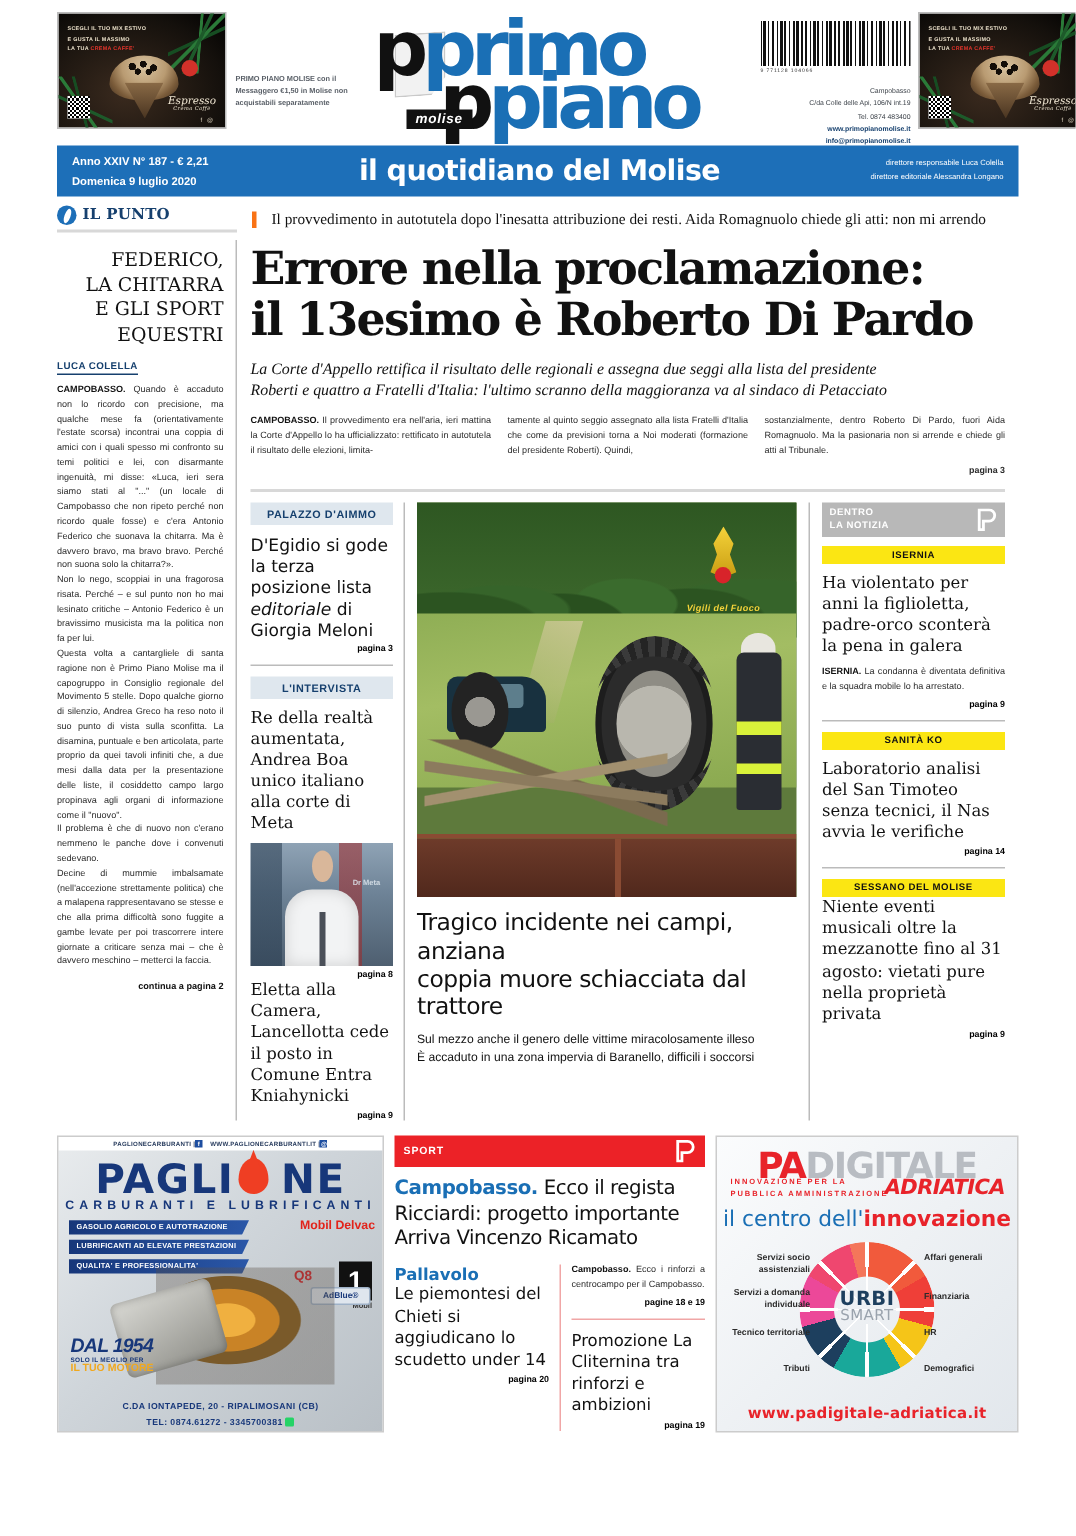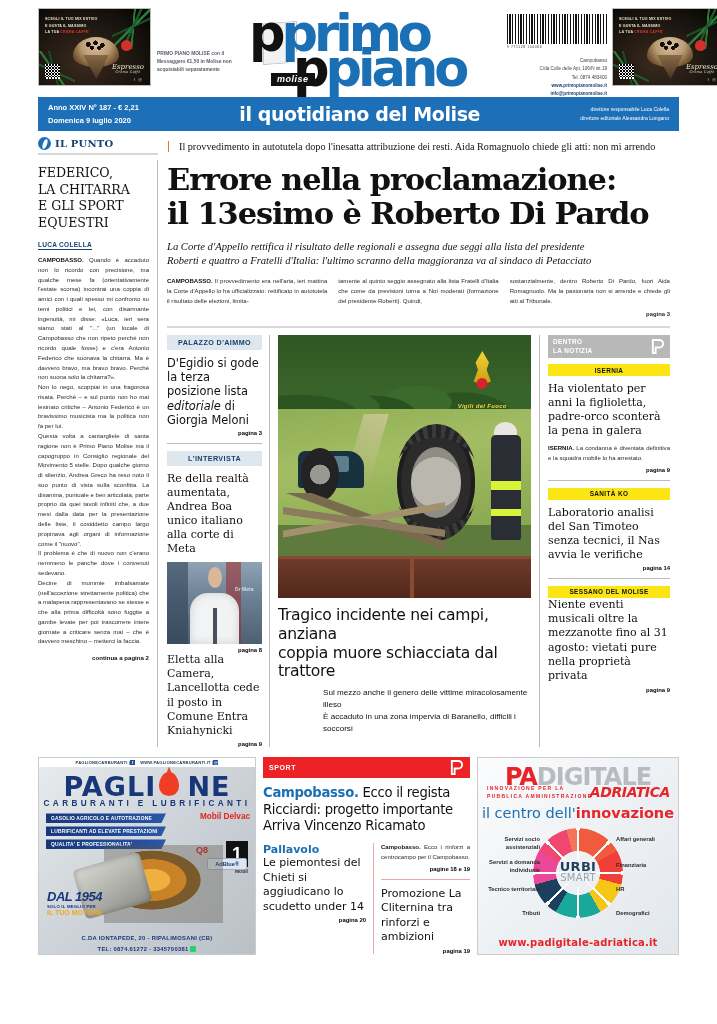"Il provvedimento in autotutela dopo" .strapline { border-left: 1px solid #f97316 -> 3px solid #f97316 }
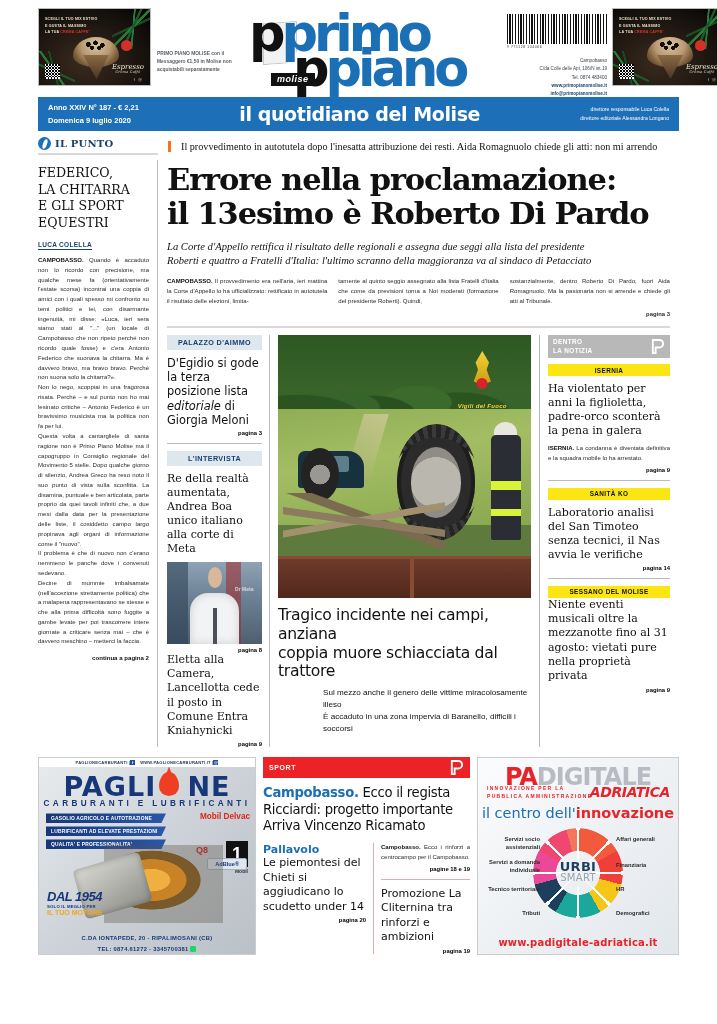"FEDERICO," .punto-title { text-align: left -> right }
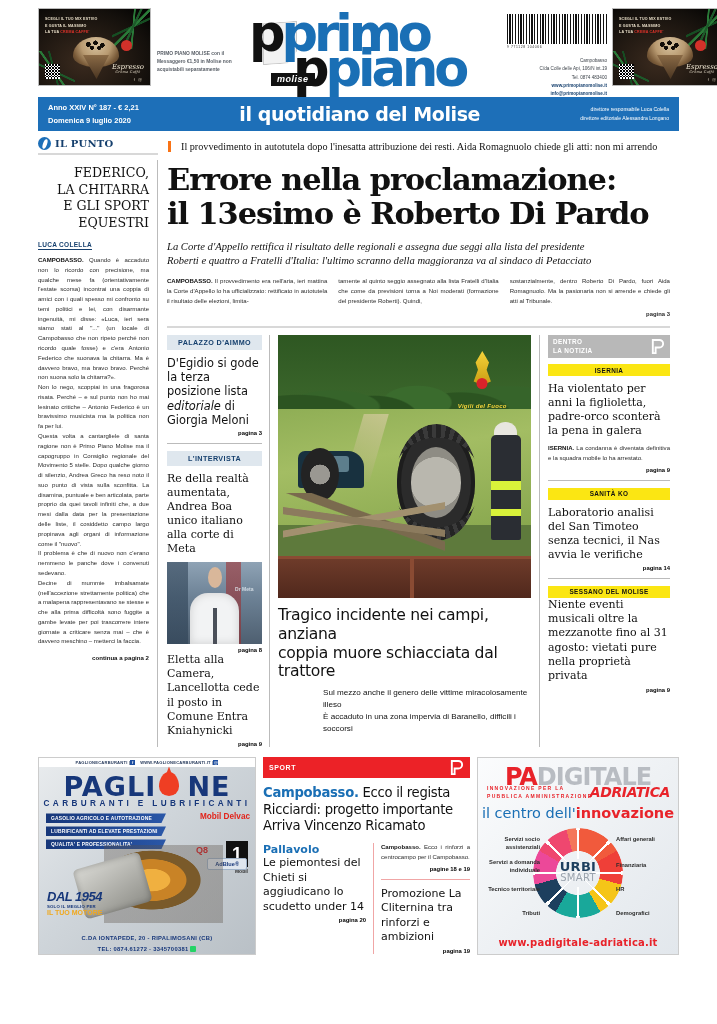"Sul mezzo anche il genero" .photo-sub { margin-left: 45px -> none }
